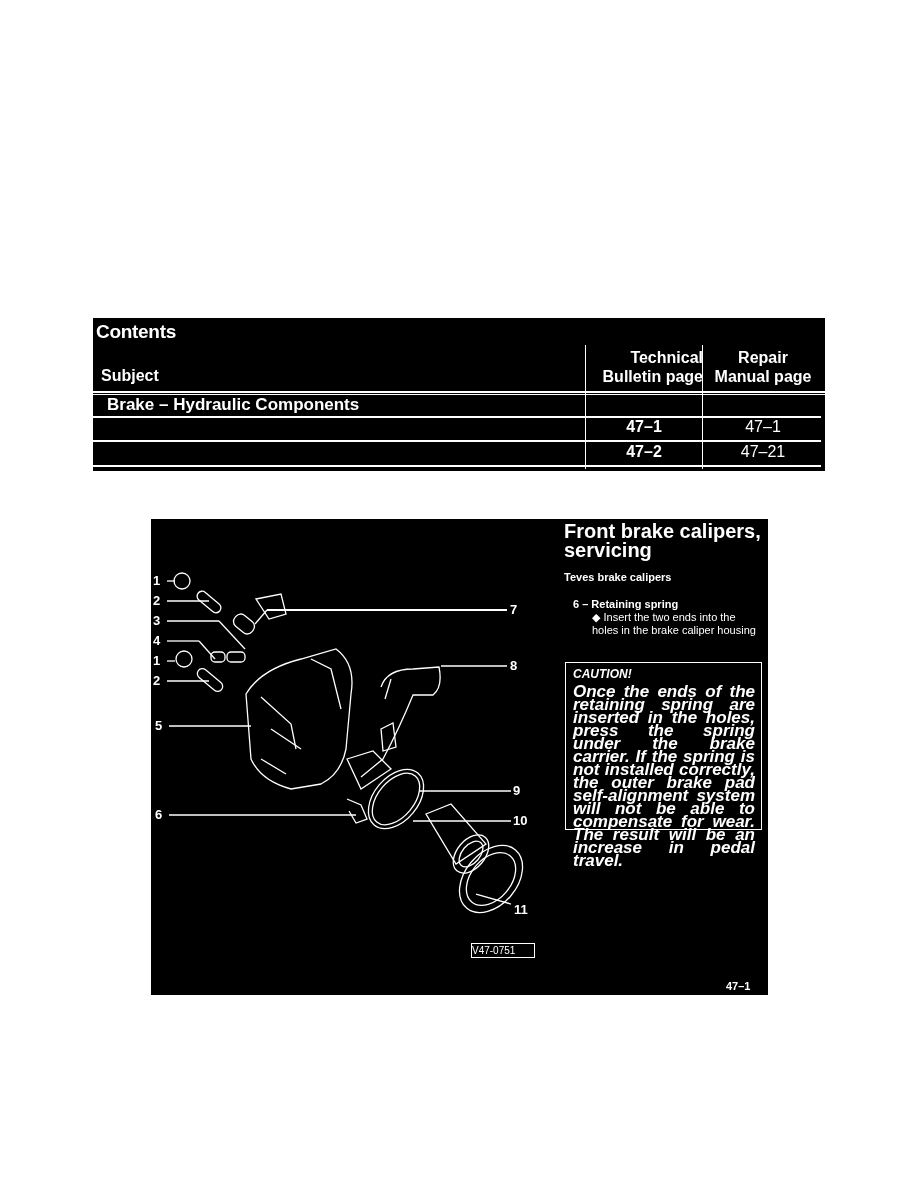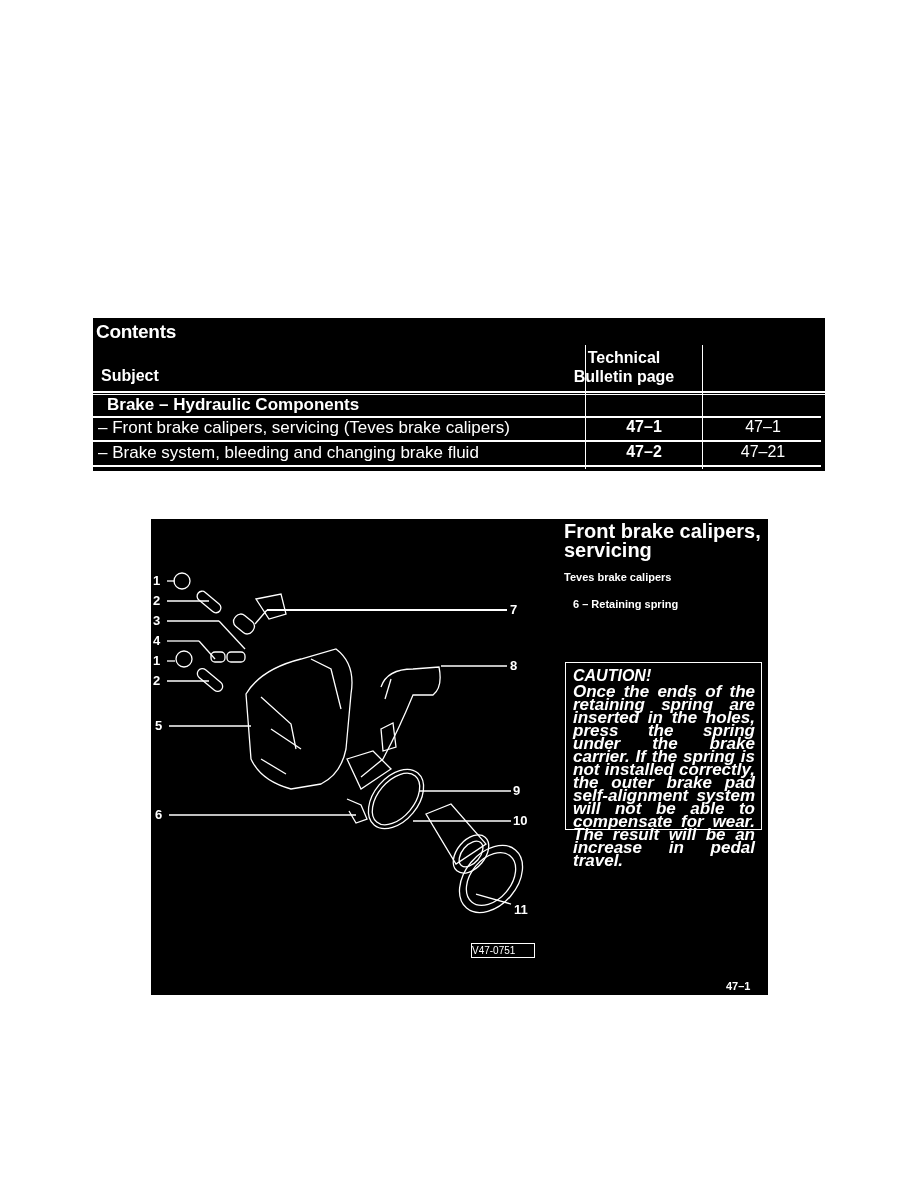"Technical" .hdr-tb { left: 473px -> 494px; text-align: none -> right }
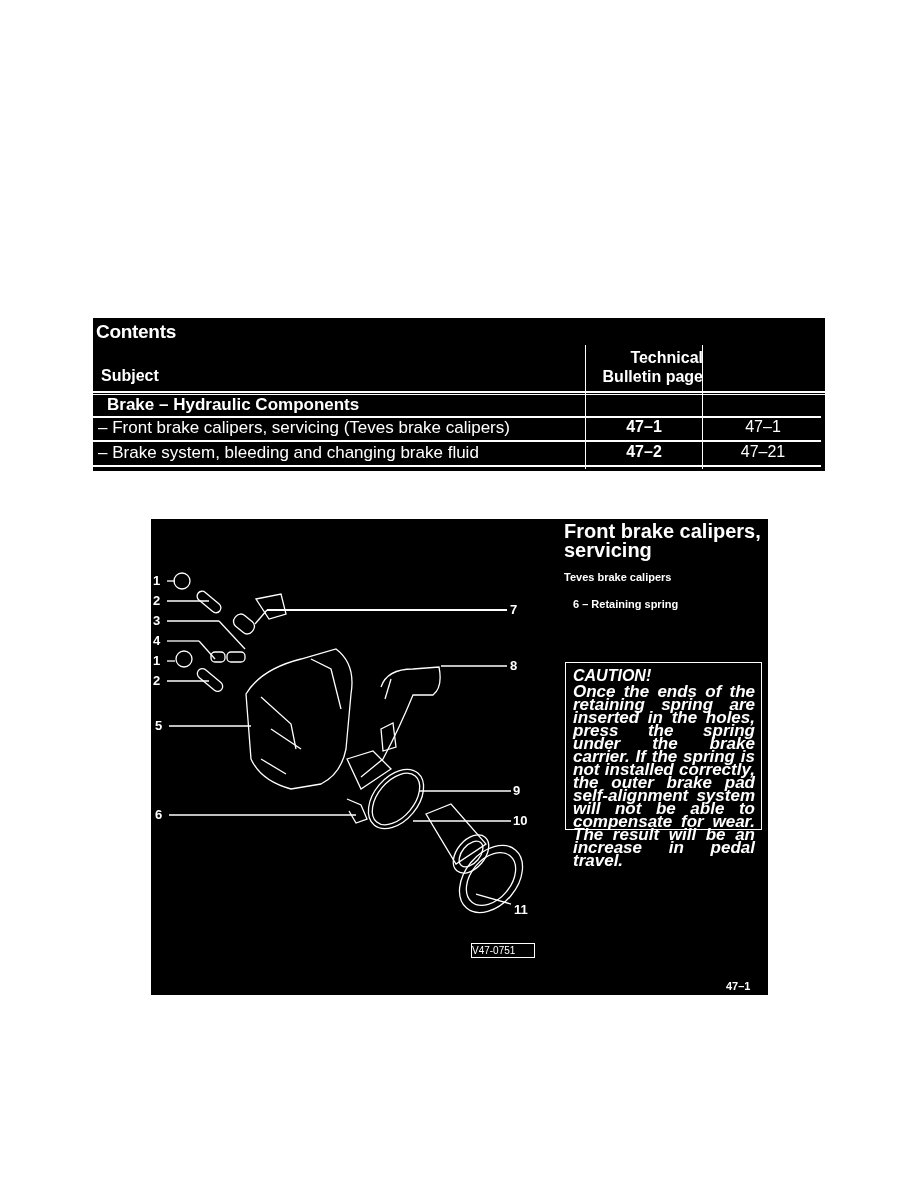"Repair" div.hdr { html: none -> <div> <div>Repair</div> <div>Manual page</div> </div> }
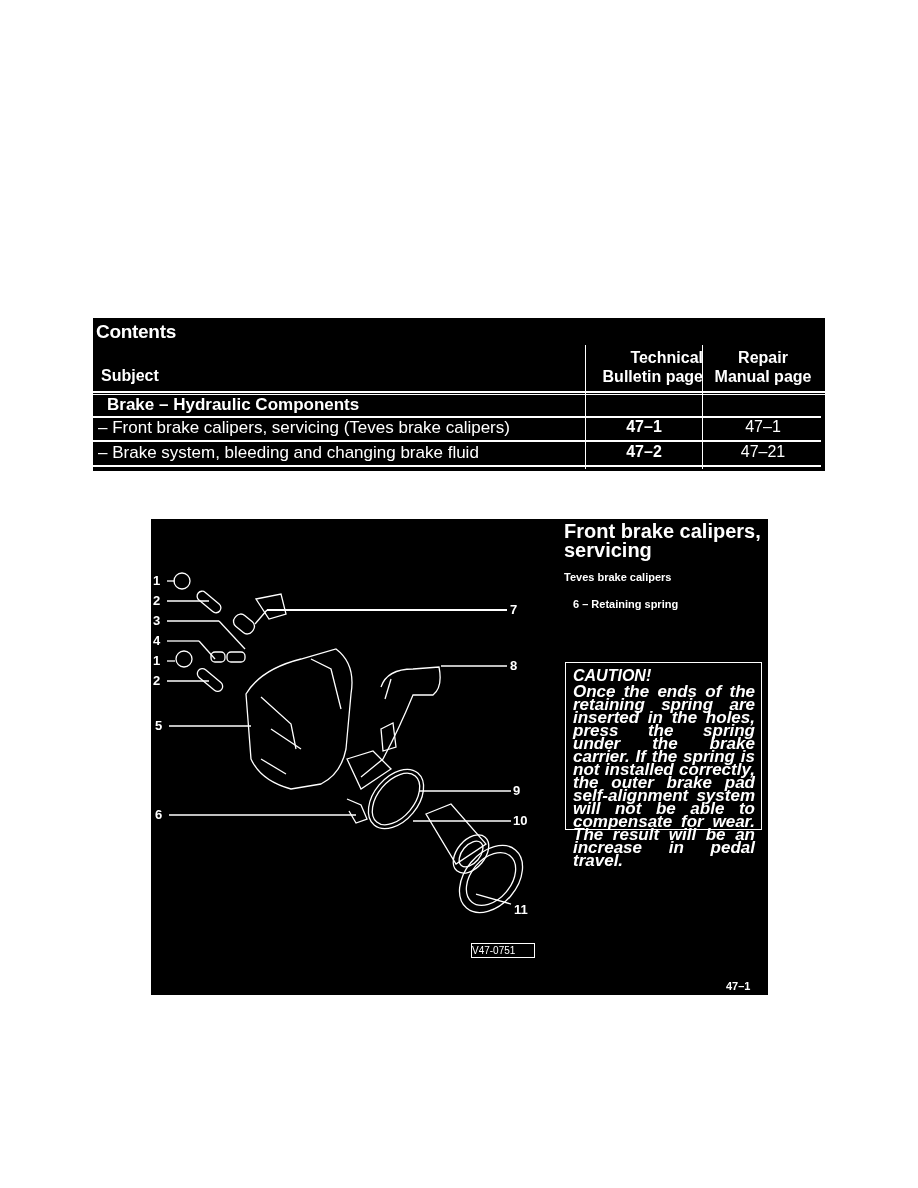"– Front brake calipers, servicing" div.row { html: <div>– Front brake calipers, servicing (Teves brake calipers)</div> -> none }
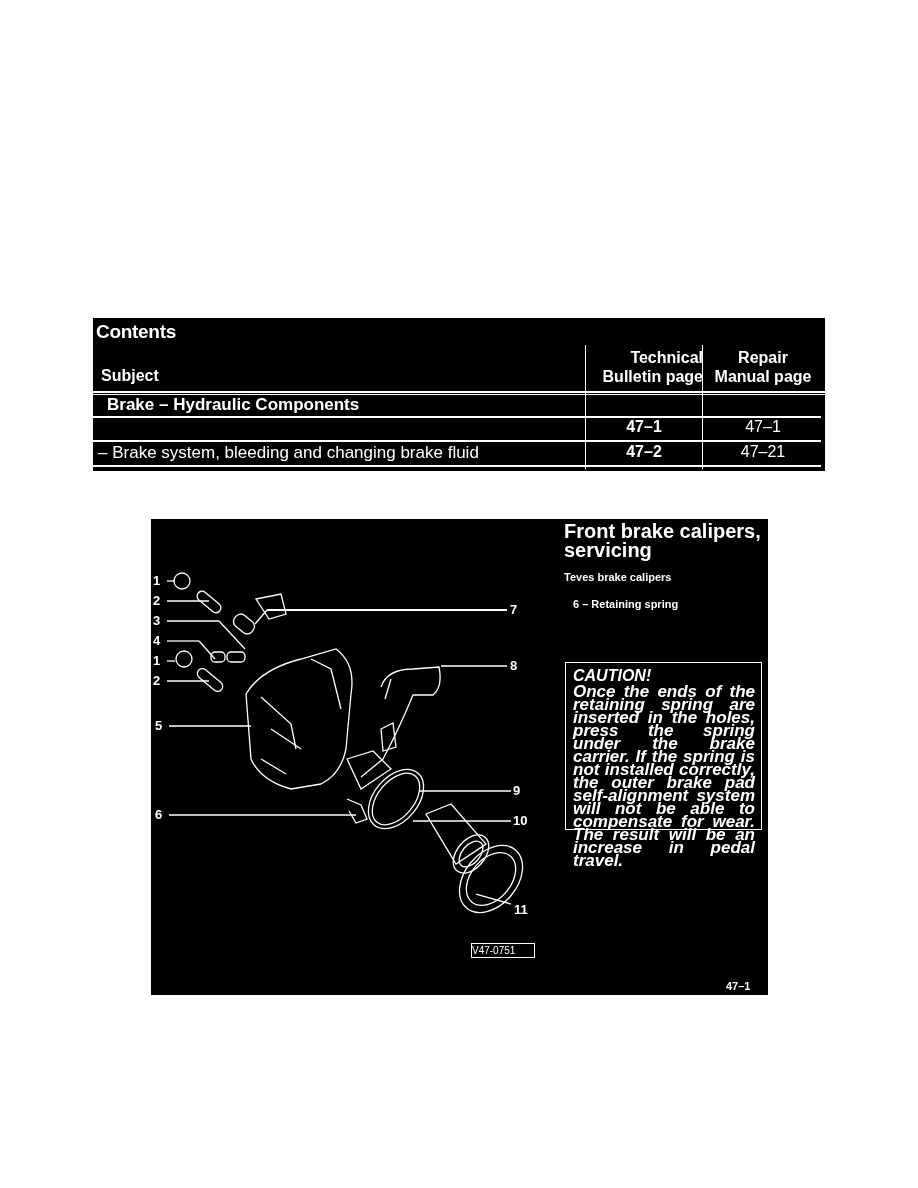"– Brake system, bleeding and" div.row { html: <div>– Brake system, bleeding and changing brake fluid</div> -> none }
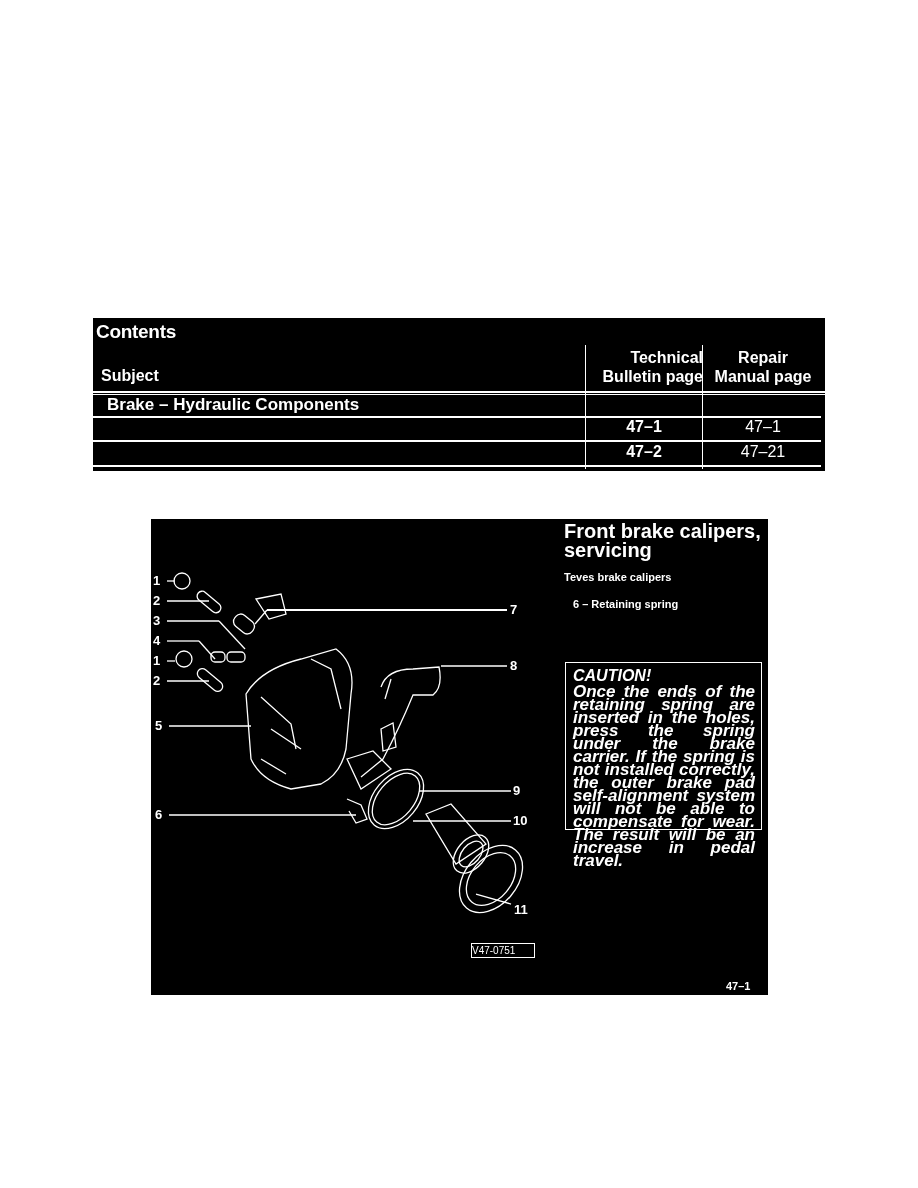"◆ Insert the two ends" div.fig-bullet { html: none -> <div>◆ Insert the two ends into the holes in the brake caliper housing</div> }
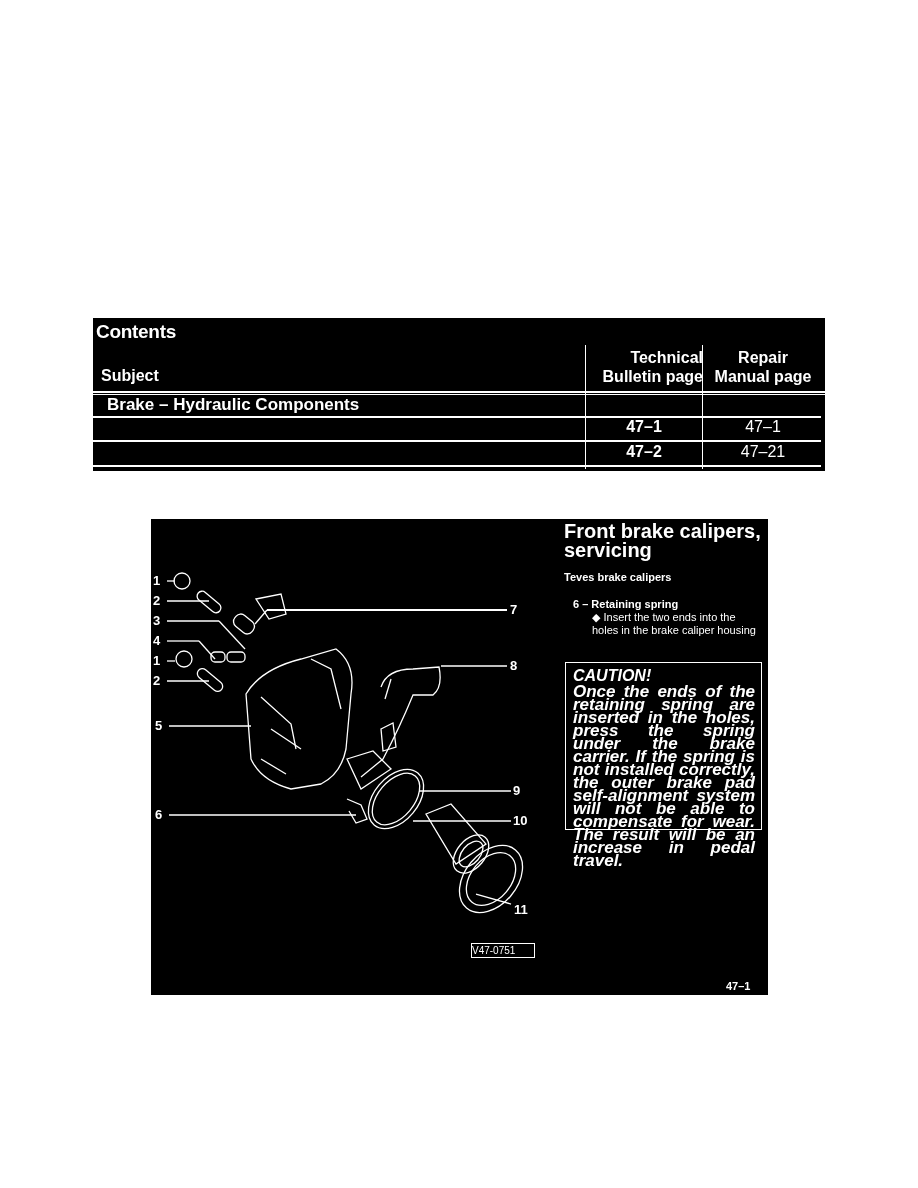"CAUTION!" .caution-title { font-size: 16px -> 12px }
